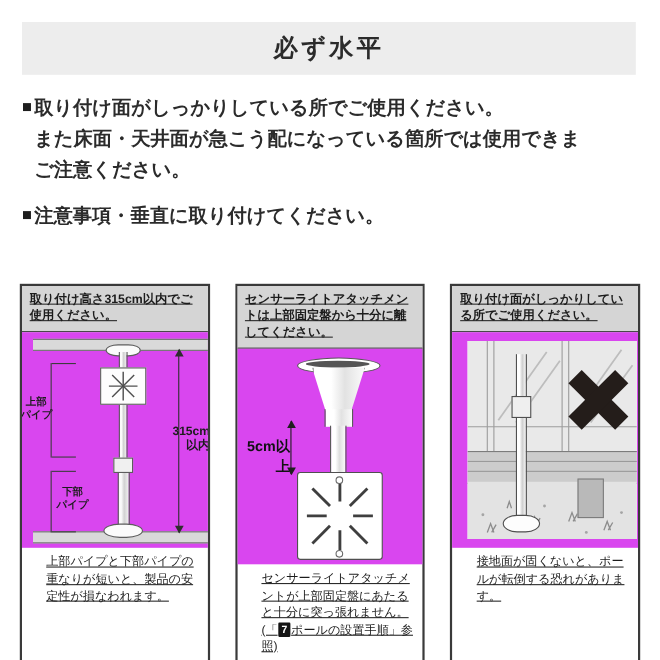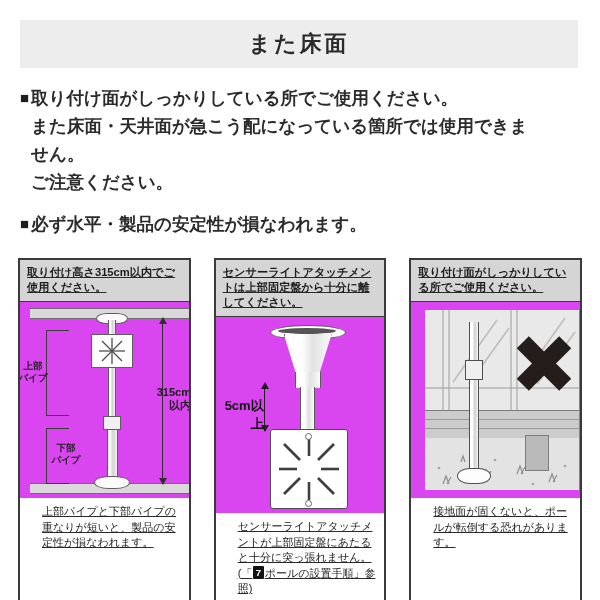"また床面" div.title-text { text: また床面 -> 必ず水平 }
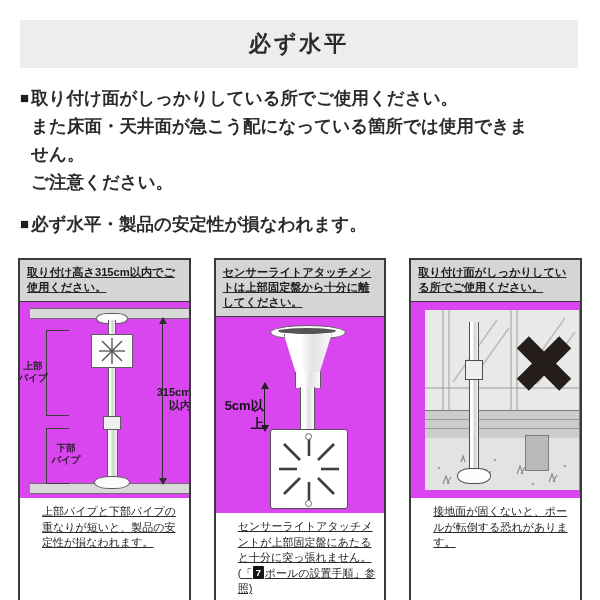"せん。" div { html: <div>せん。</div> -> none }
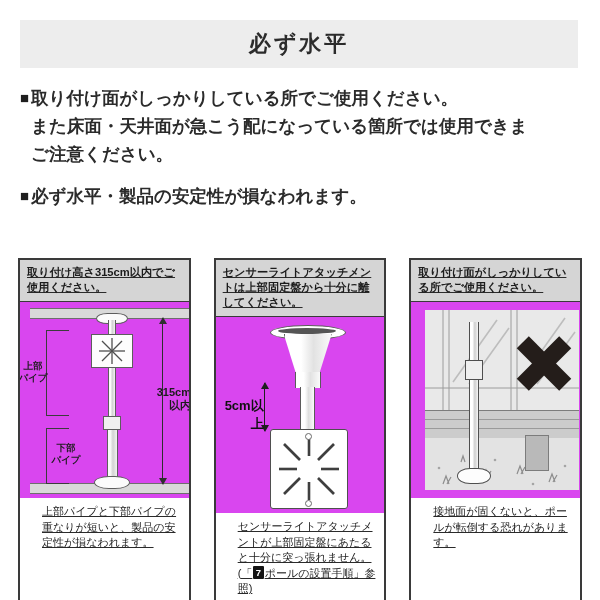"必ず水平・製品の安定性が損なわれます。" div { text: 必ず水平・製品の安定性が損なわれます -> 注意事項・垂直に取り付けてください }
